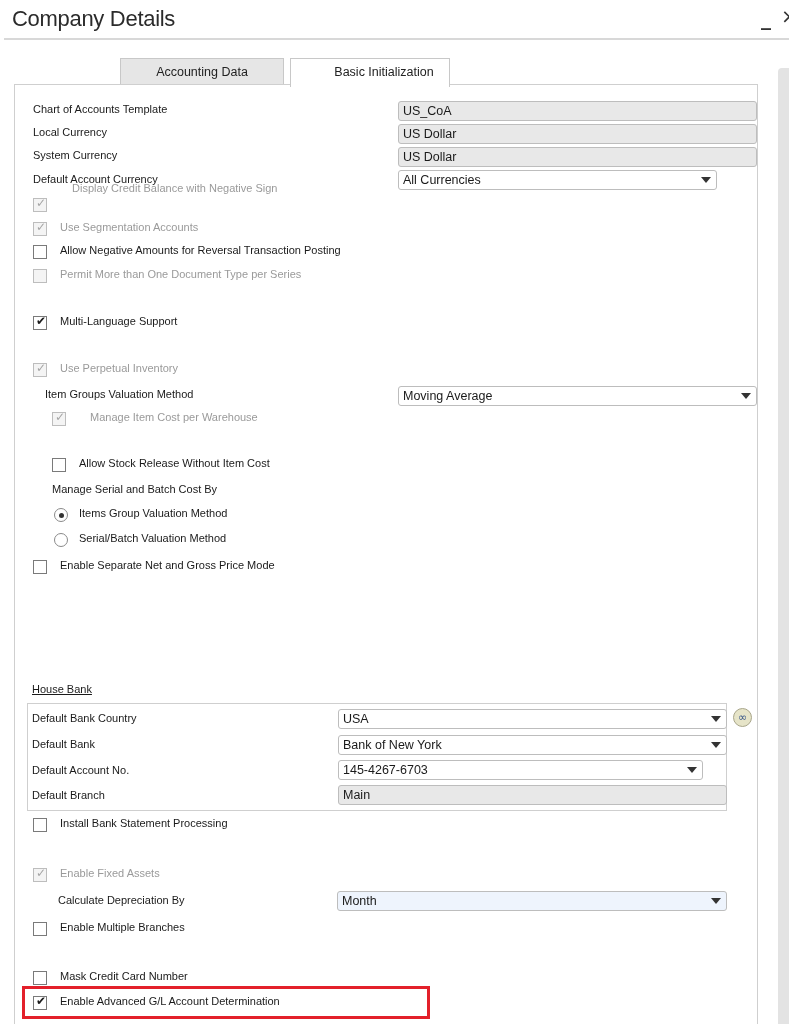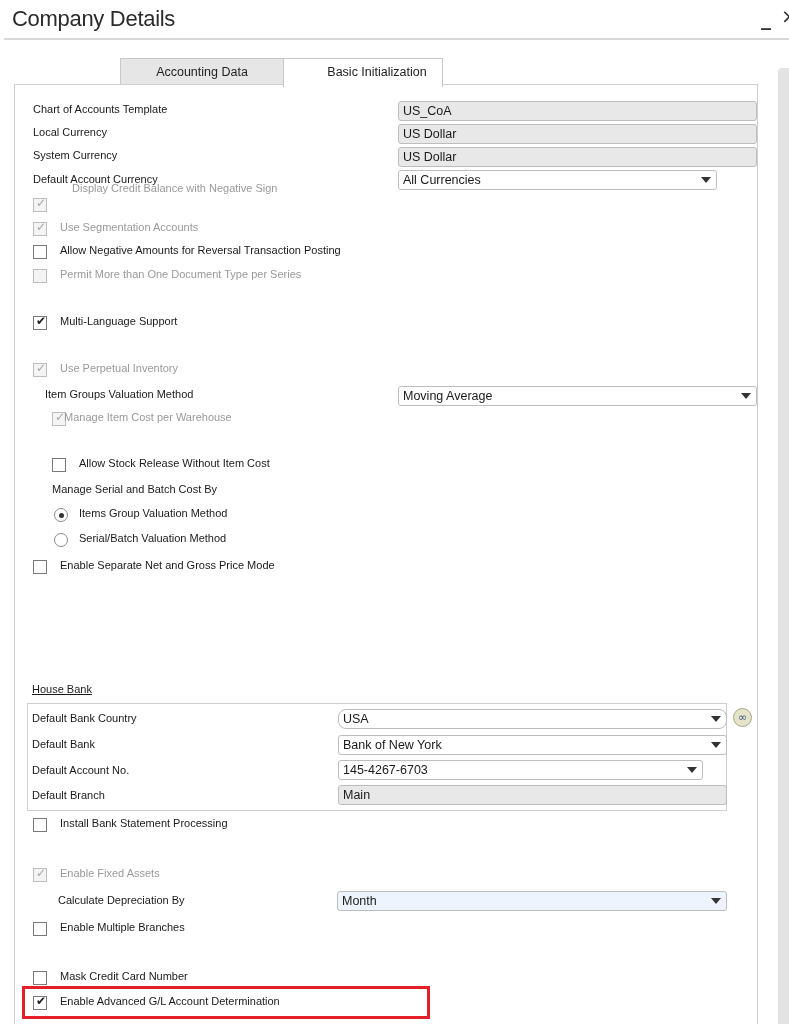"Basic Initialization" div.tab { left: 283px -> 290px }
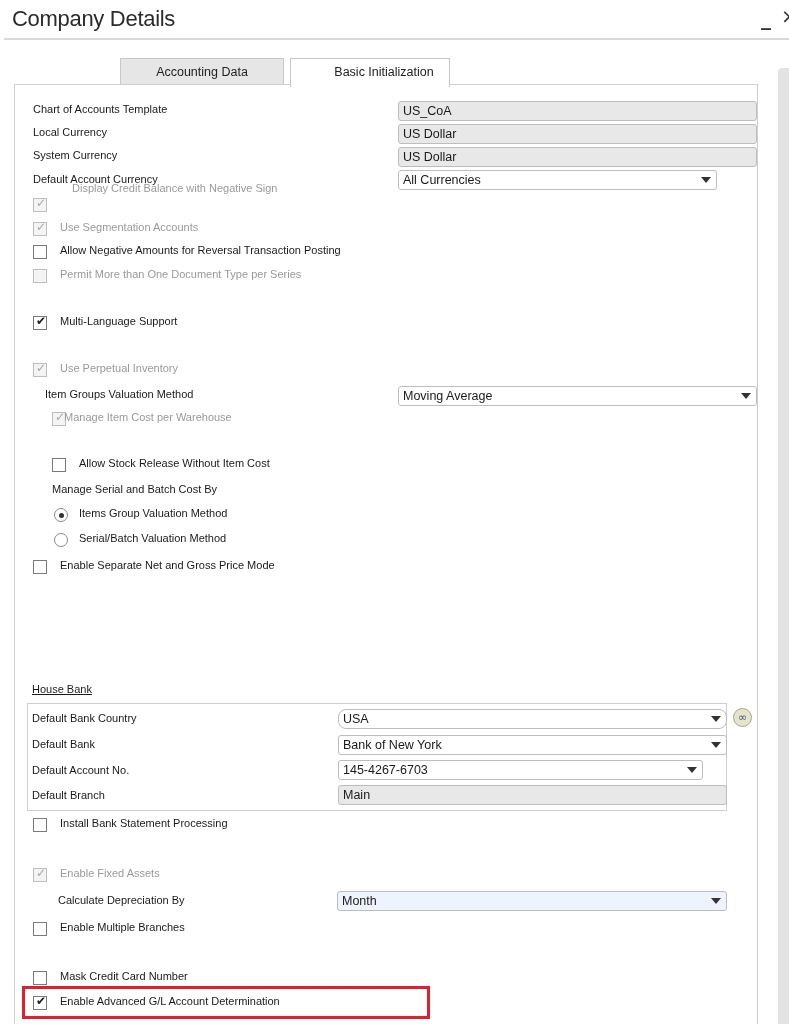"Manage Item Cost per Warehouse" div.lbl { left: 64px -> 90px }
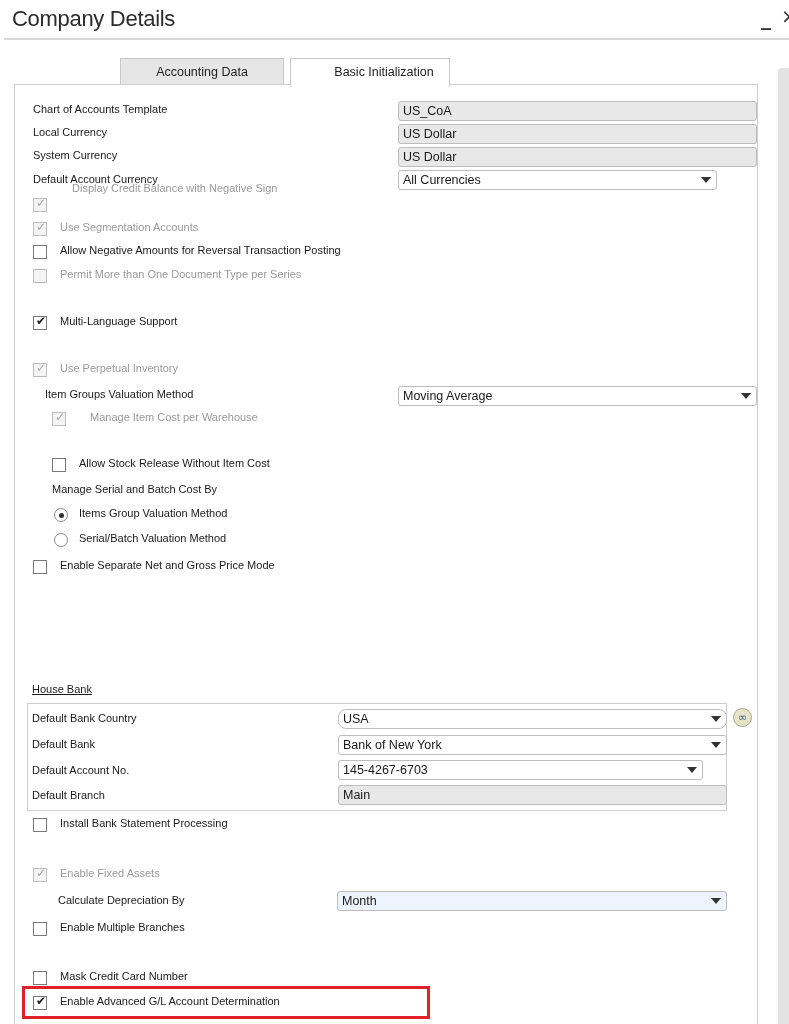"USA" div.field { border-radius: 8px -> none }
